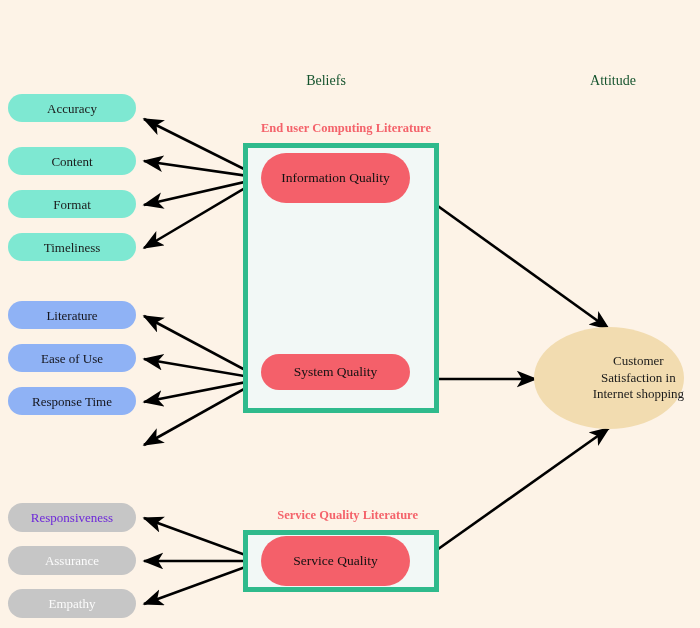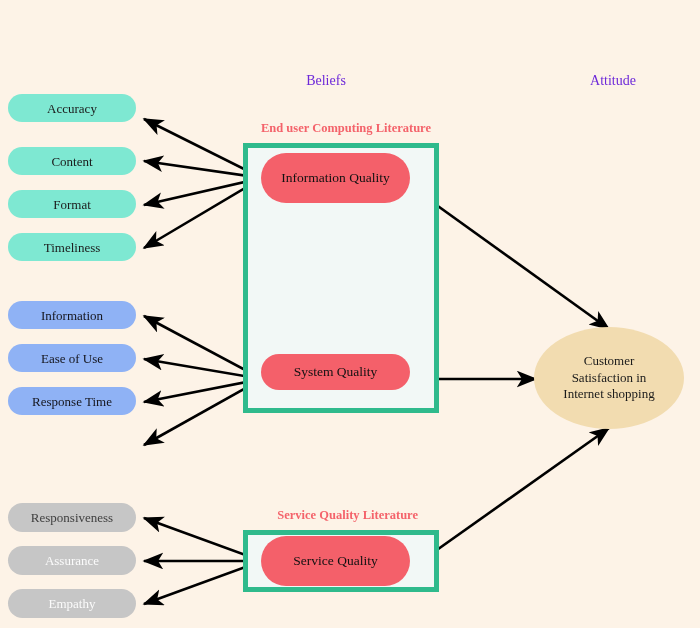"Beliefs" .col-label { color: #6d28d9 -> #14532d }
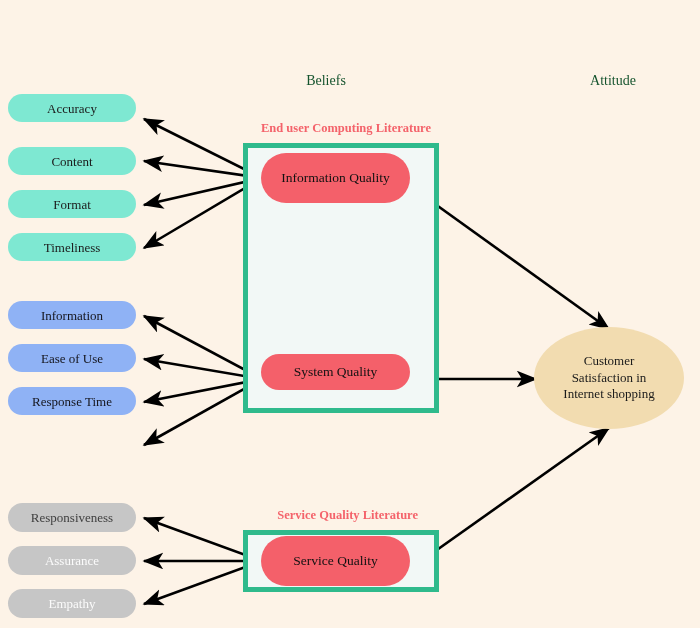"Information" div.pill { text: Information -> Literature }
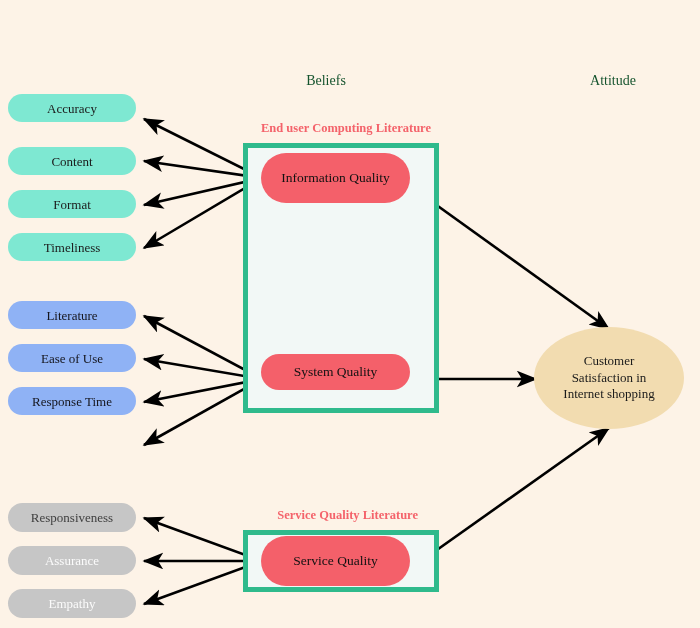"Customer" .ellipse { justify-content: center -> flex-end }
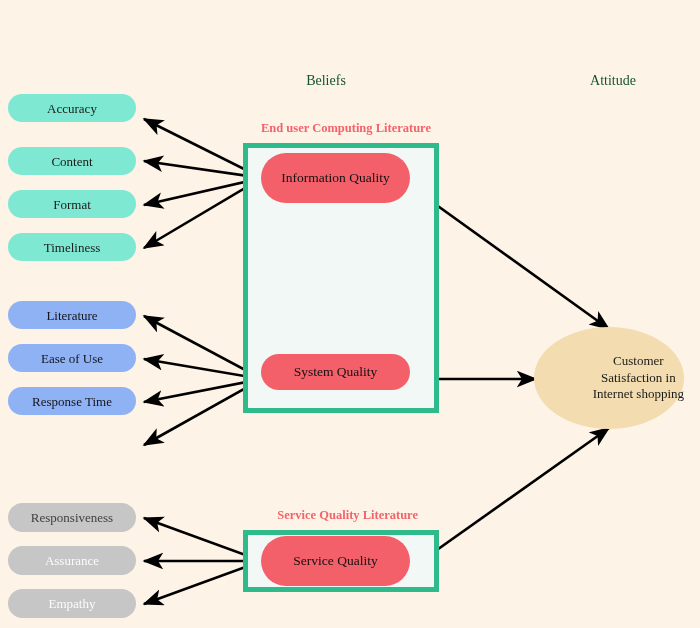"Responsiveness" .pill.gray { color: #404040 -> #6d28d9 }
